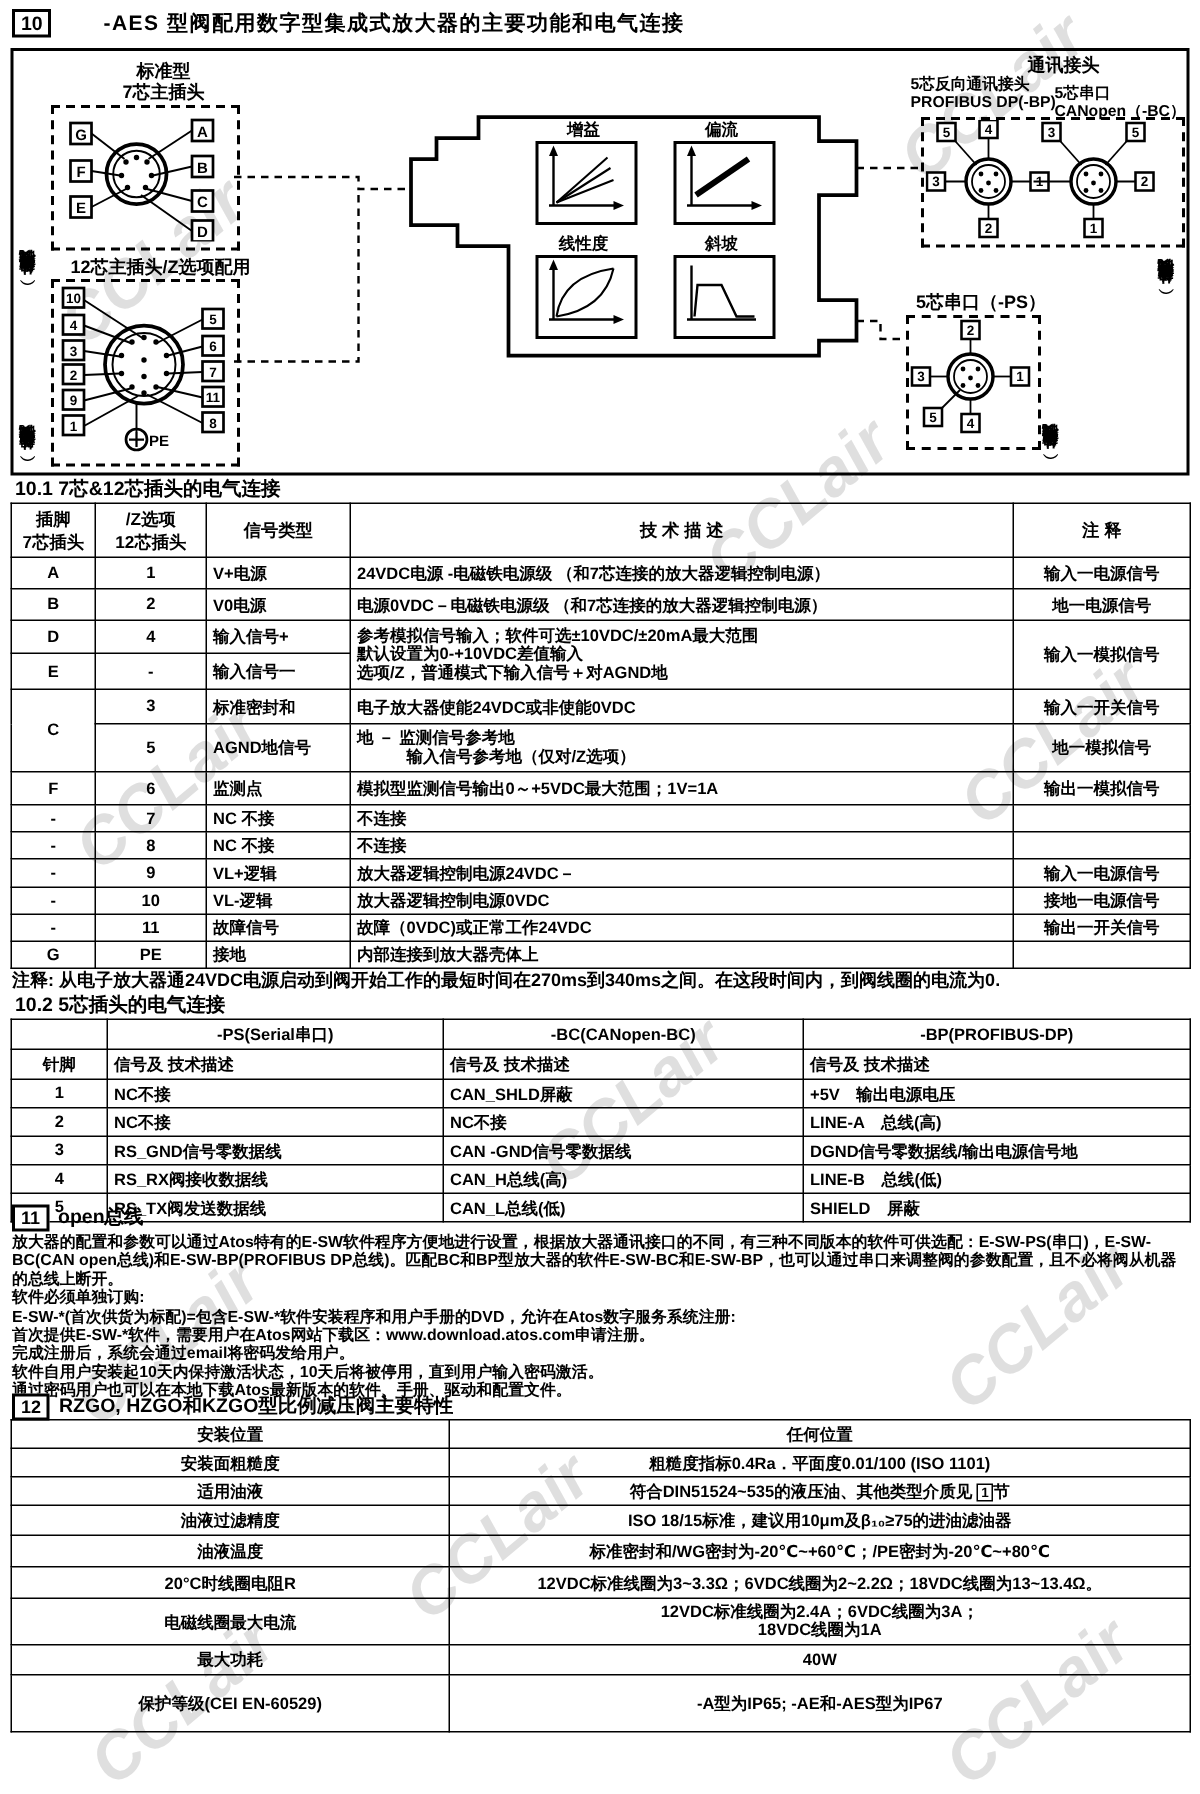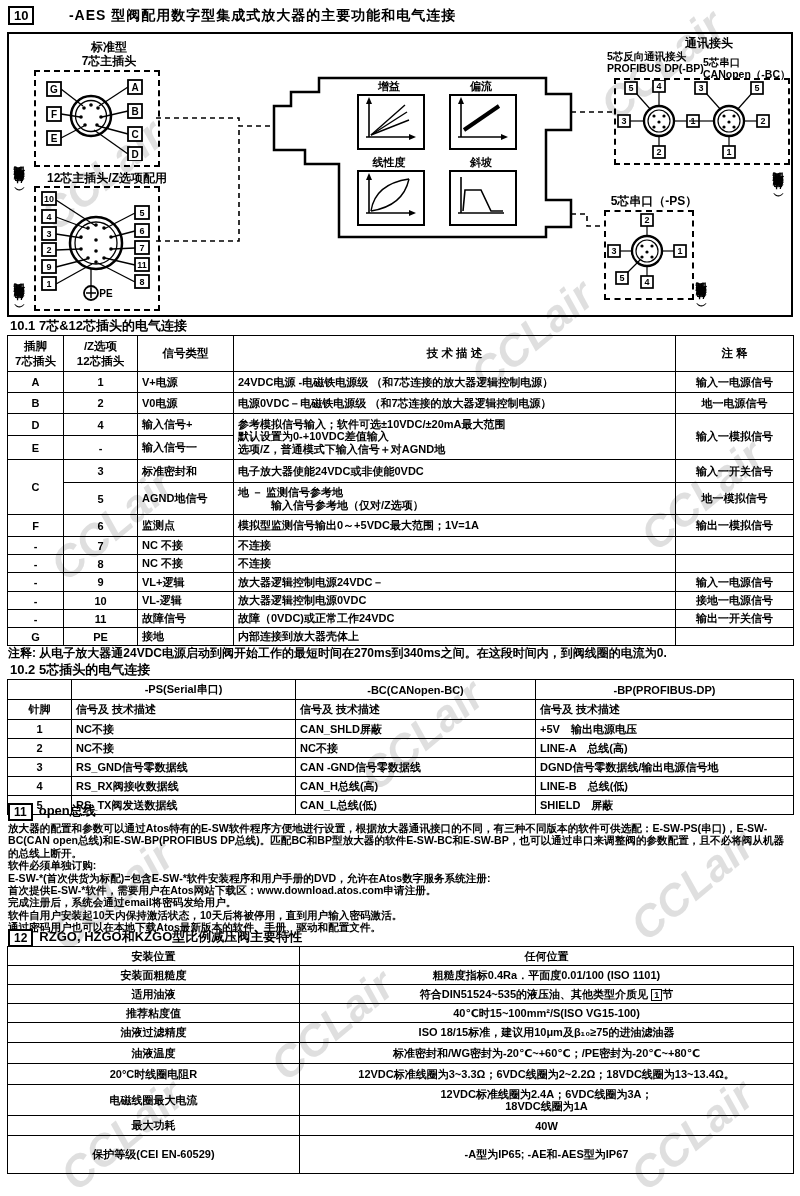"推荐粘度值" tr { html: <tr> <td>推荐粘度值</td> <td>40℃时15~100mm²/S(ISO VG15-100)</td> </tr> -> none }
